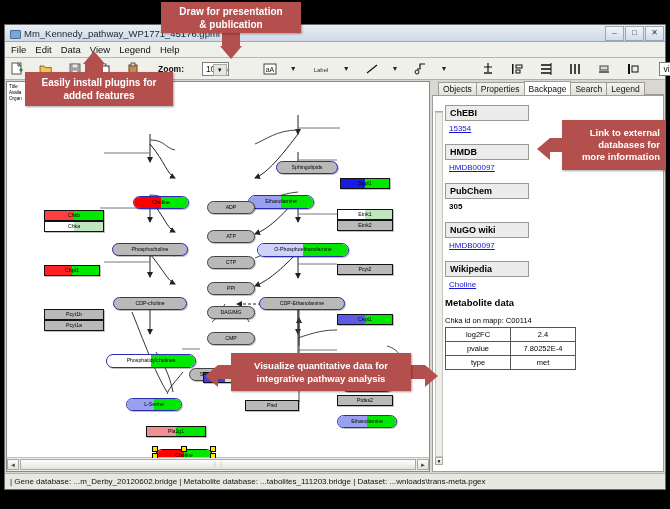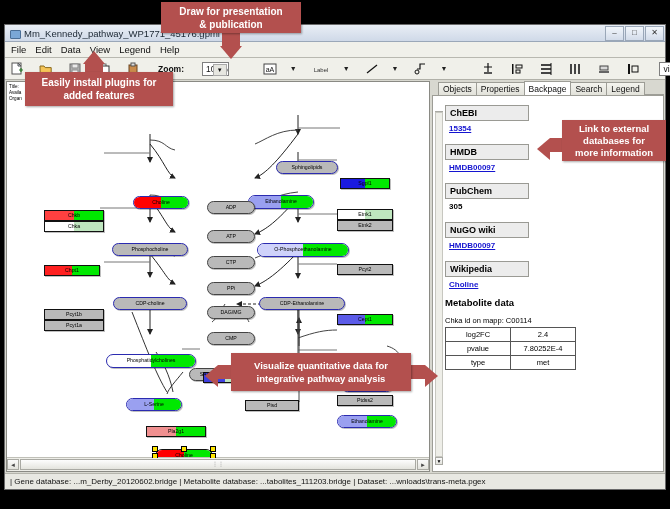"15354" .dblink { font-weight: bold -> normal }
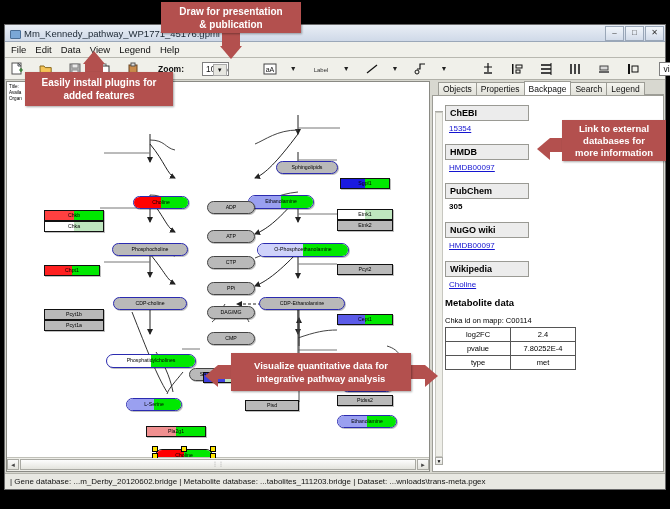"Link to external" div.callout { align-items: none -> flex-end; height: 41px -> 50px }
